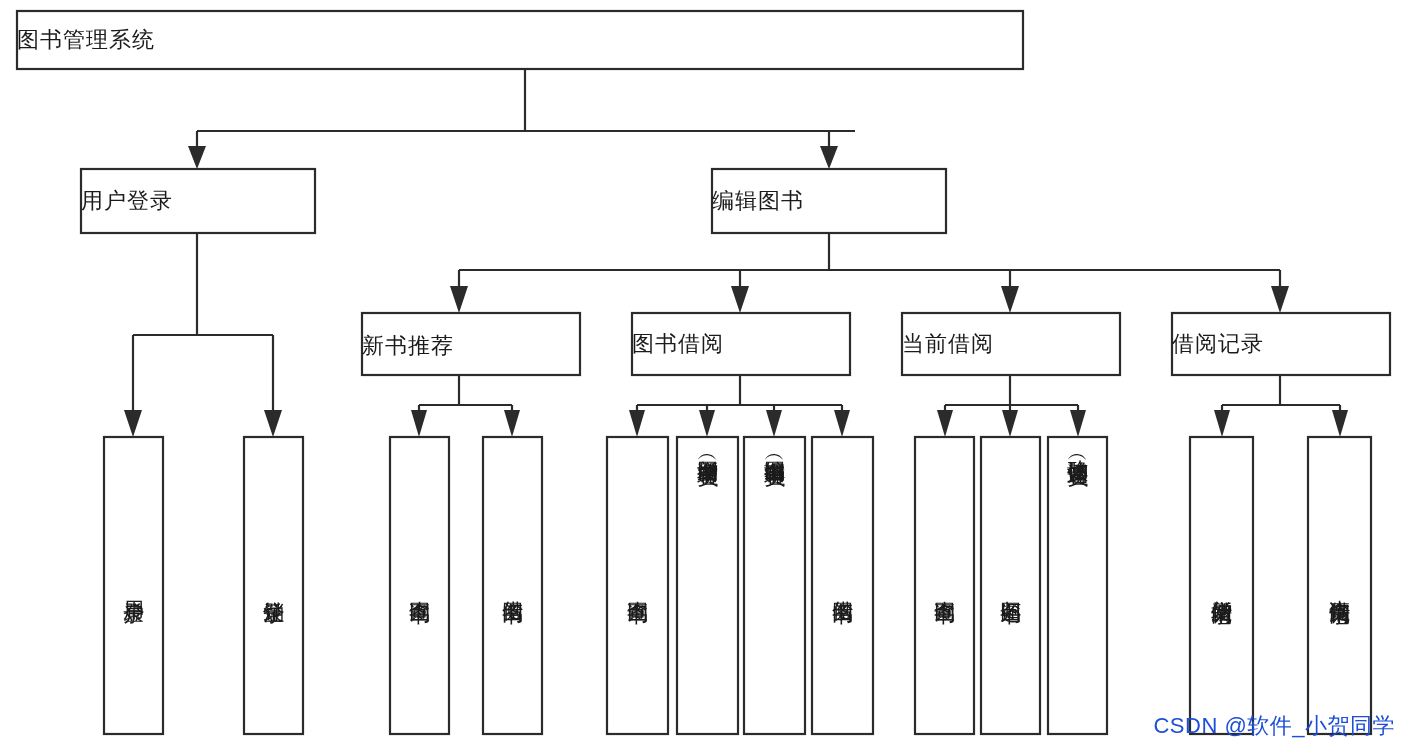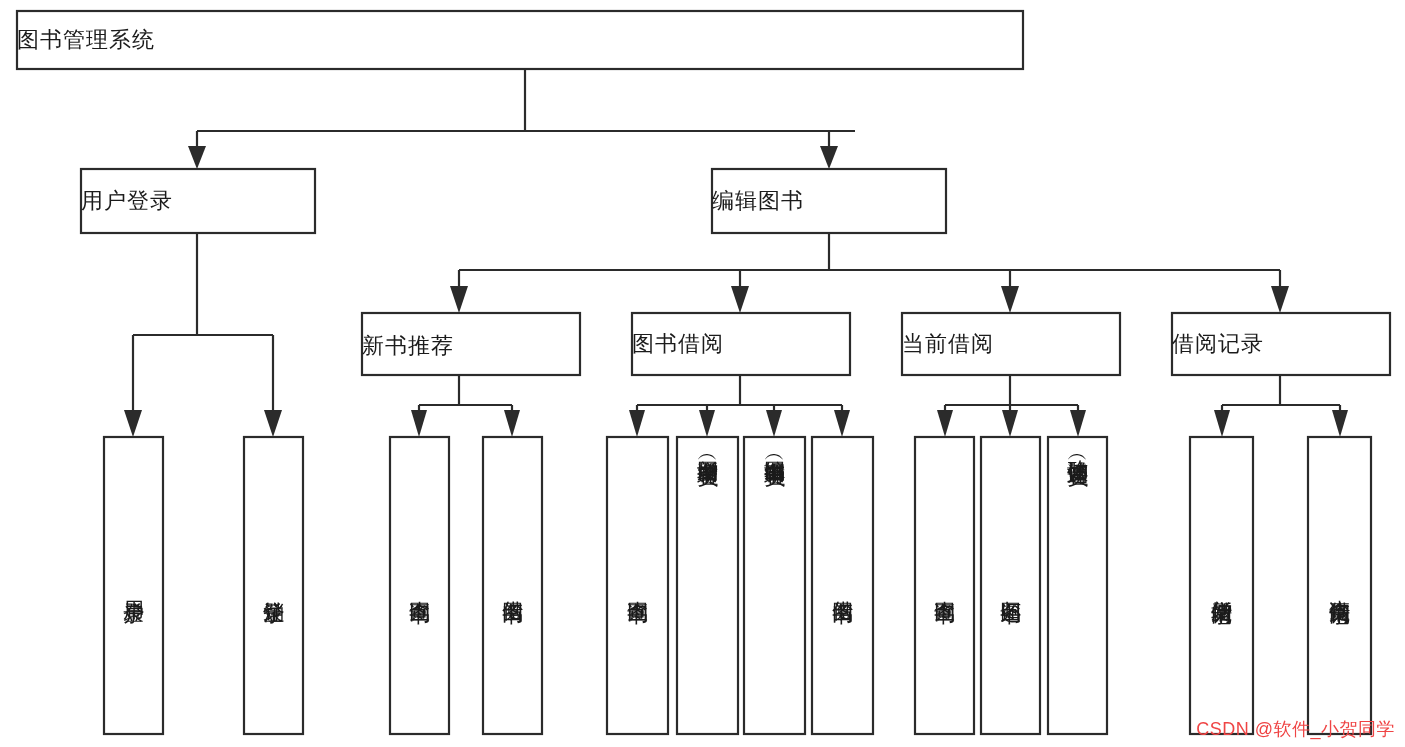"CSDN @软件_小贺同学" .watermark { color: #ef4444 -> #1d4ed8; font-size: 18px -> 22px }
